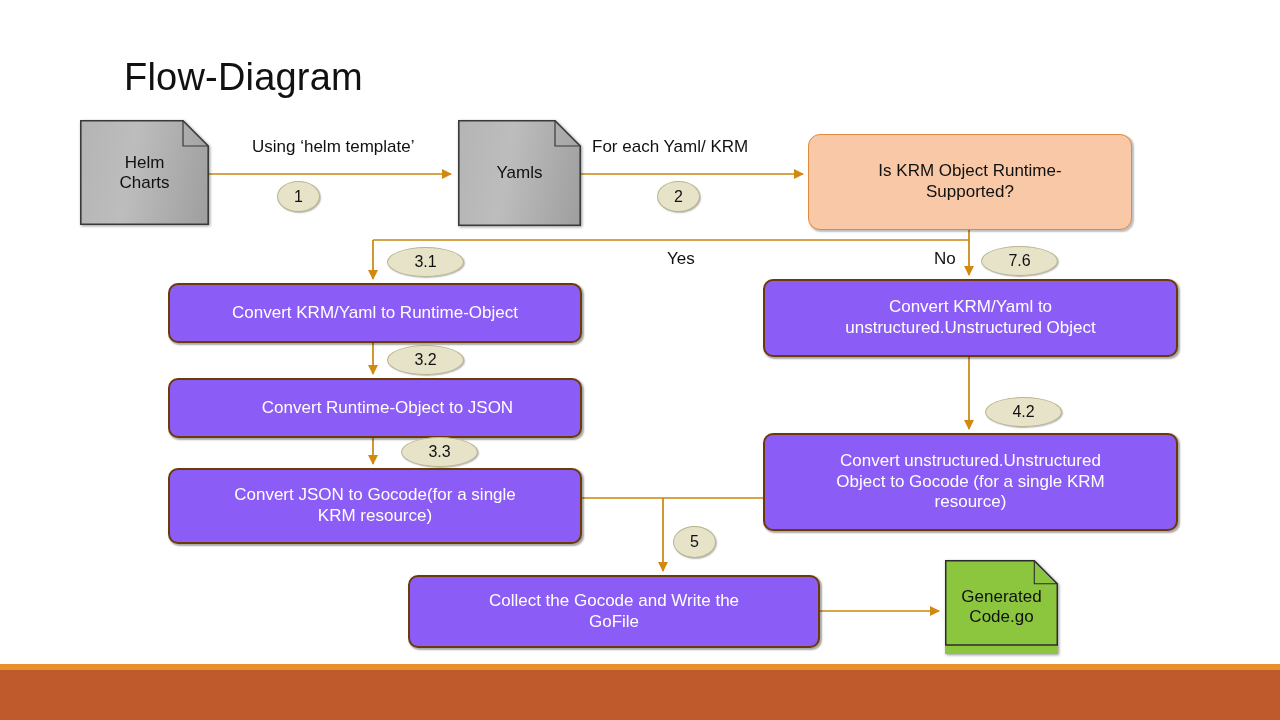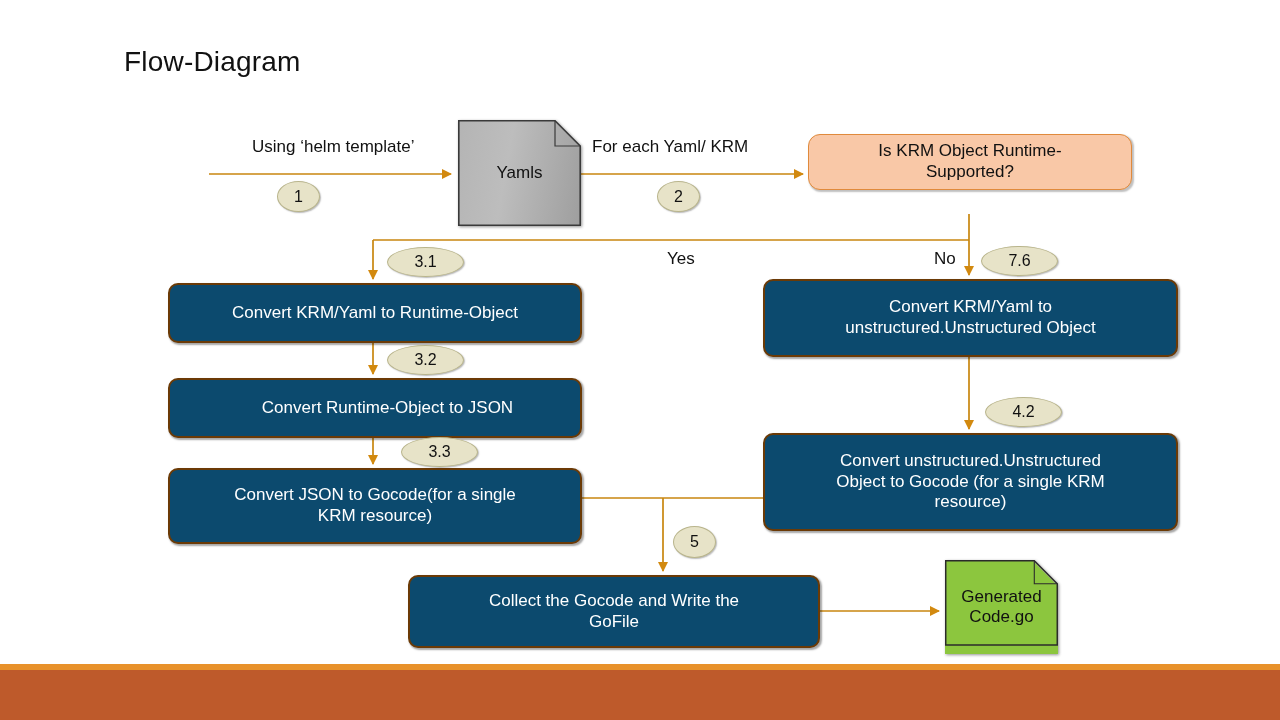"Flow-Diagram" .title { font-size: 28px -> 38px; top: 46px -> 56px }
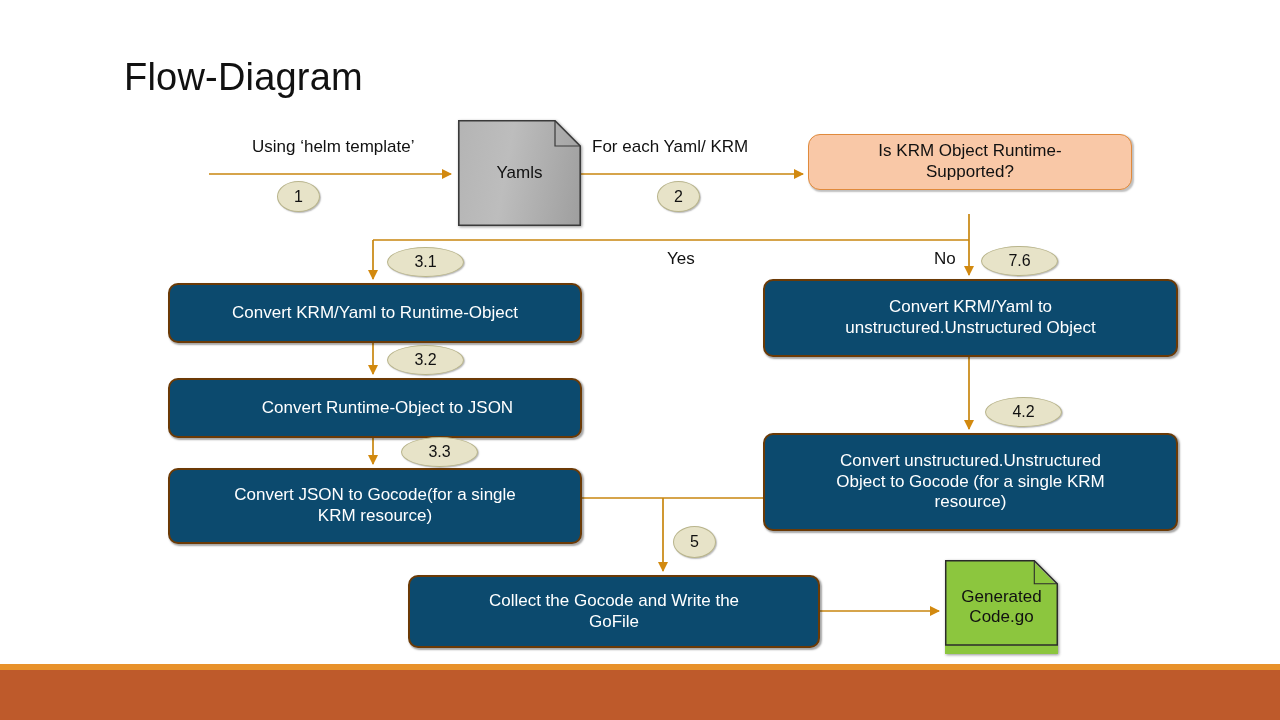"Helm" div.node { html: none -> <div> <div></div> <svg> <path></path> <path></path> </svg> <div> <span>Helm</span> <span>Charts</span> </div> </div> }
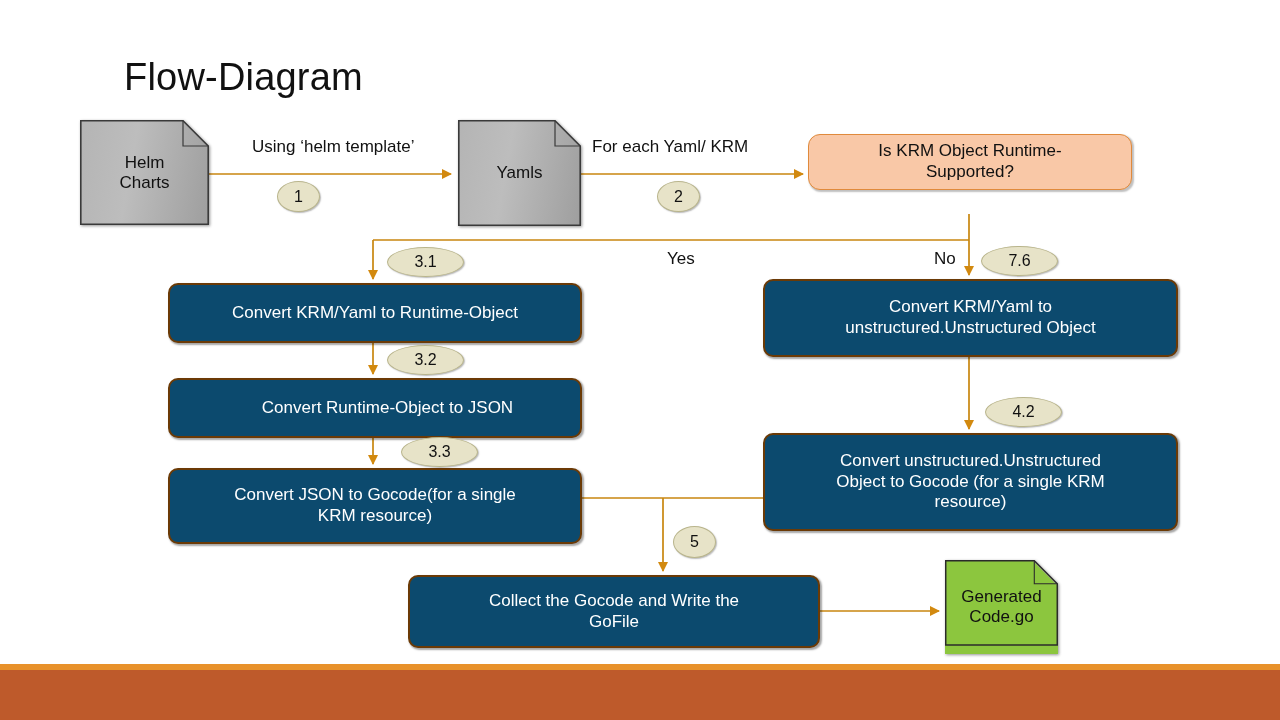"Is KRM Object Runtime-" div.node { height: 56px -> 96px }
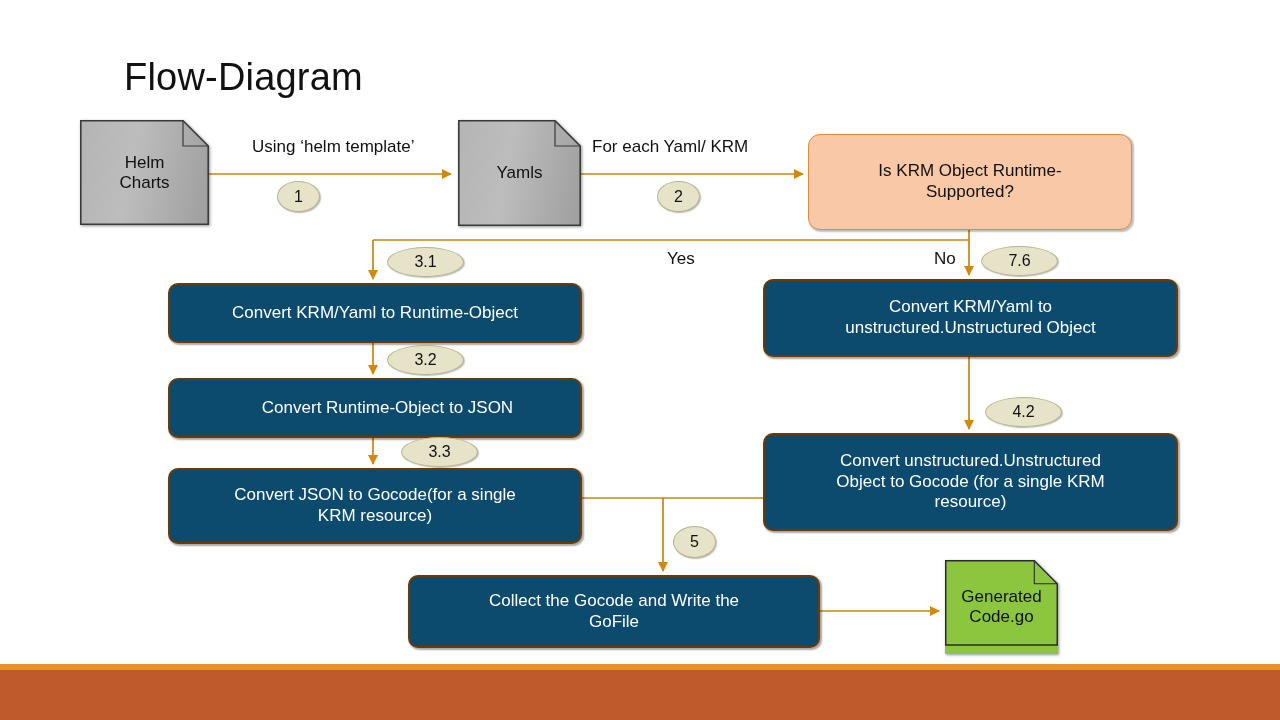"Convert KRM/Yaml to Runtime-Object" .proc { background: #0c4a6e -> #8b5cf6 }
